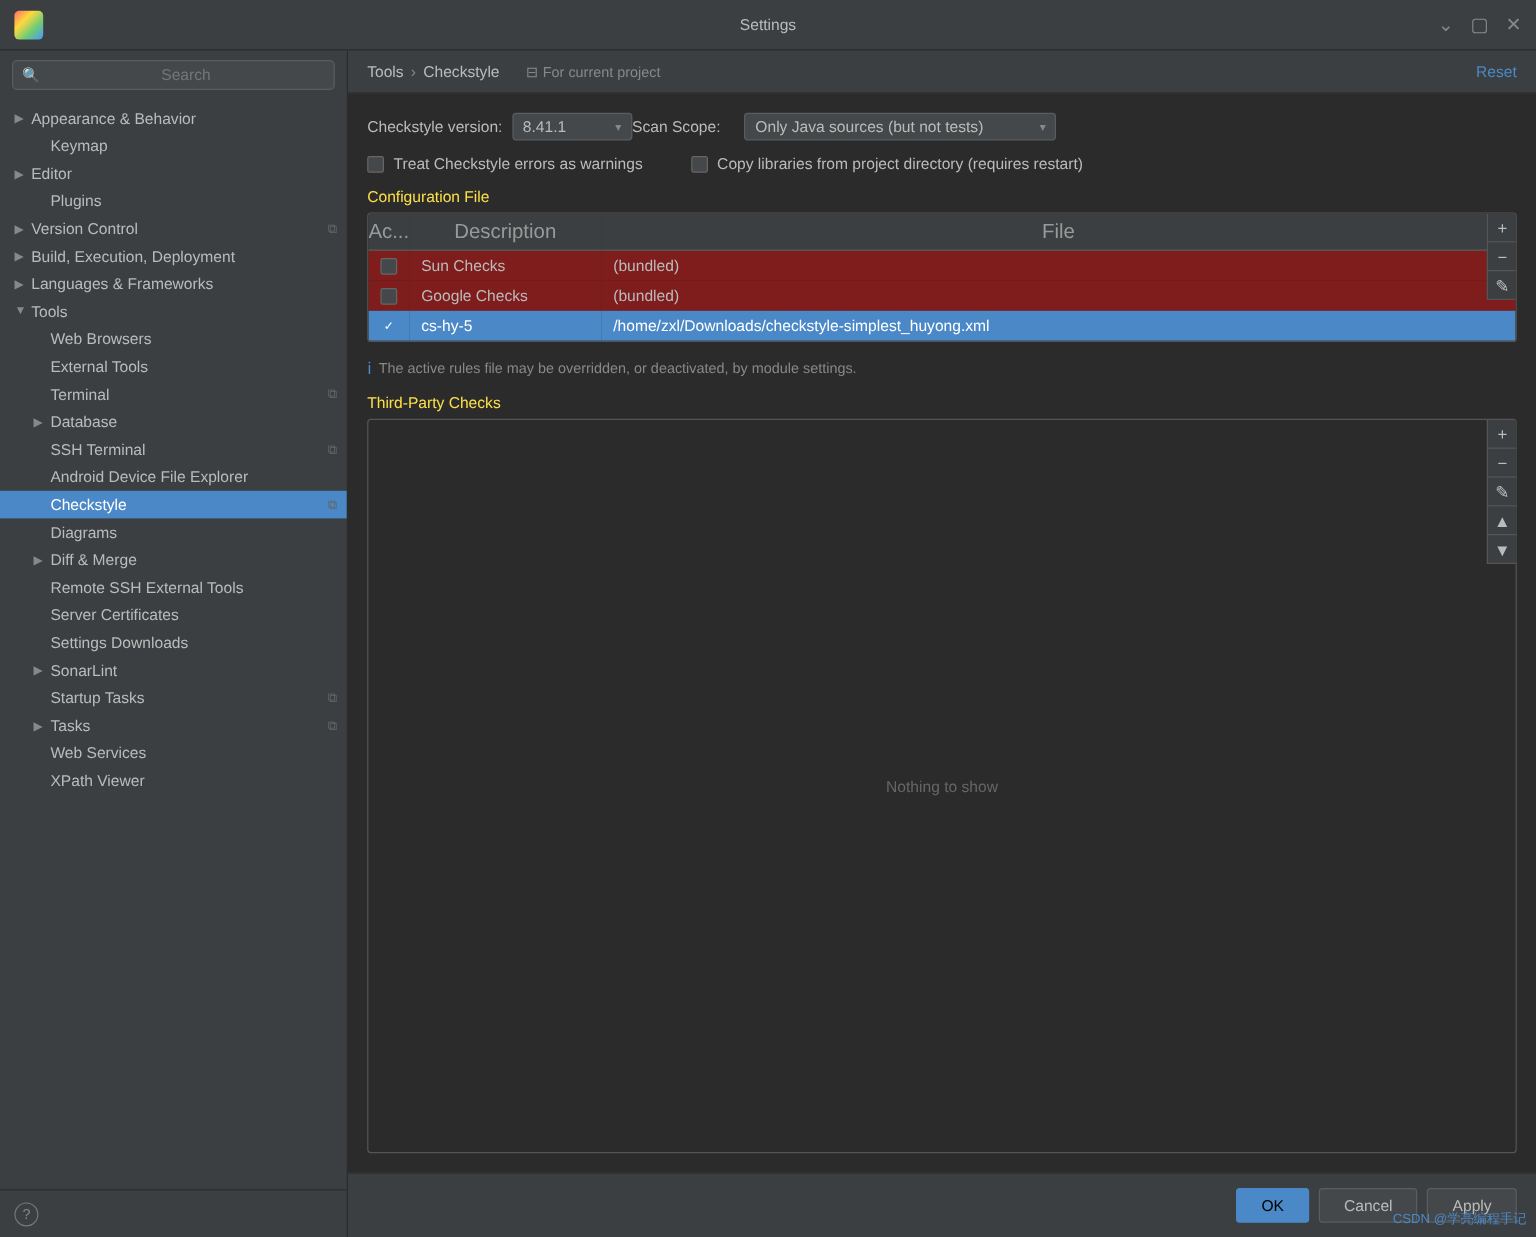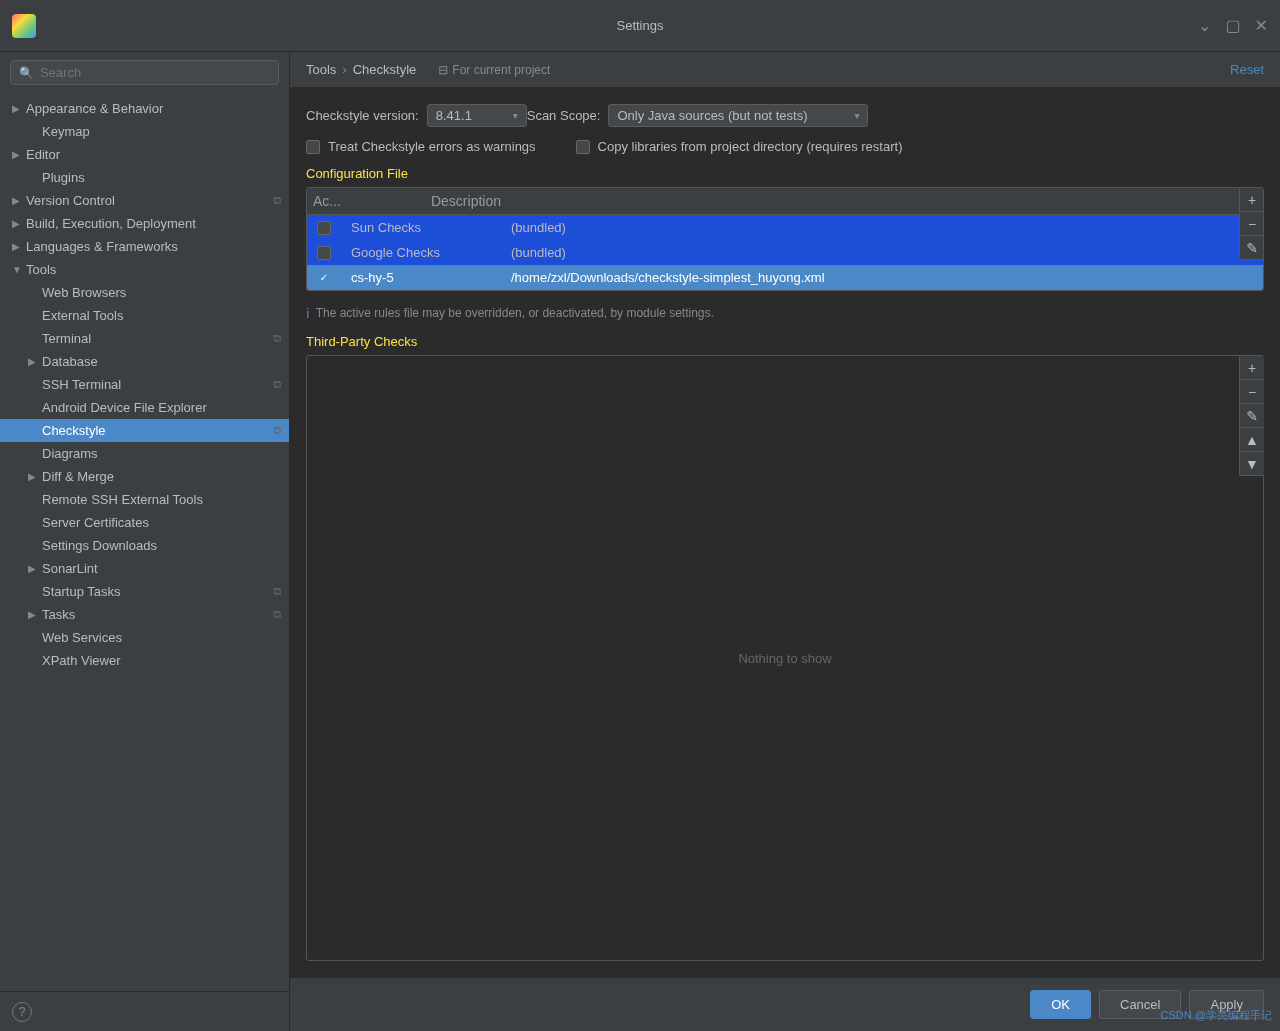"Settings" .titlebar { height: 52px -> 42px }
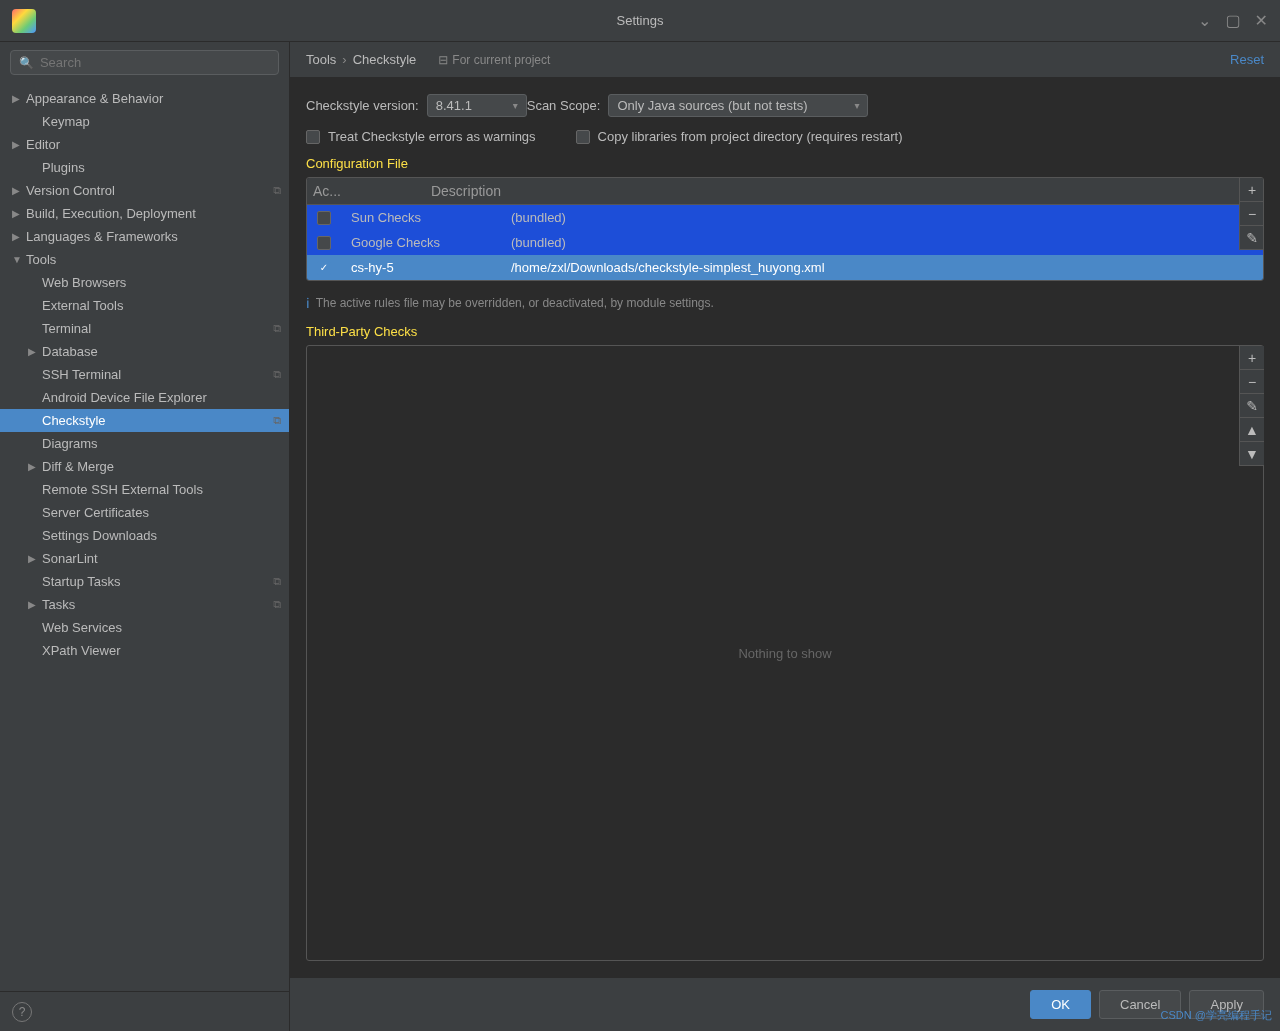"Search" .sidebar-search input { text-align: none -> center }
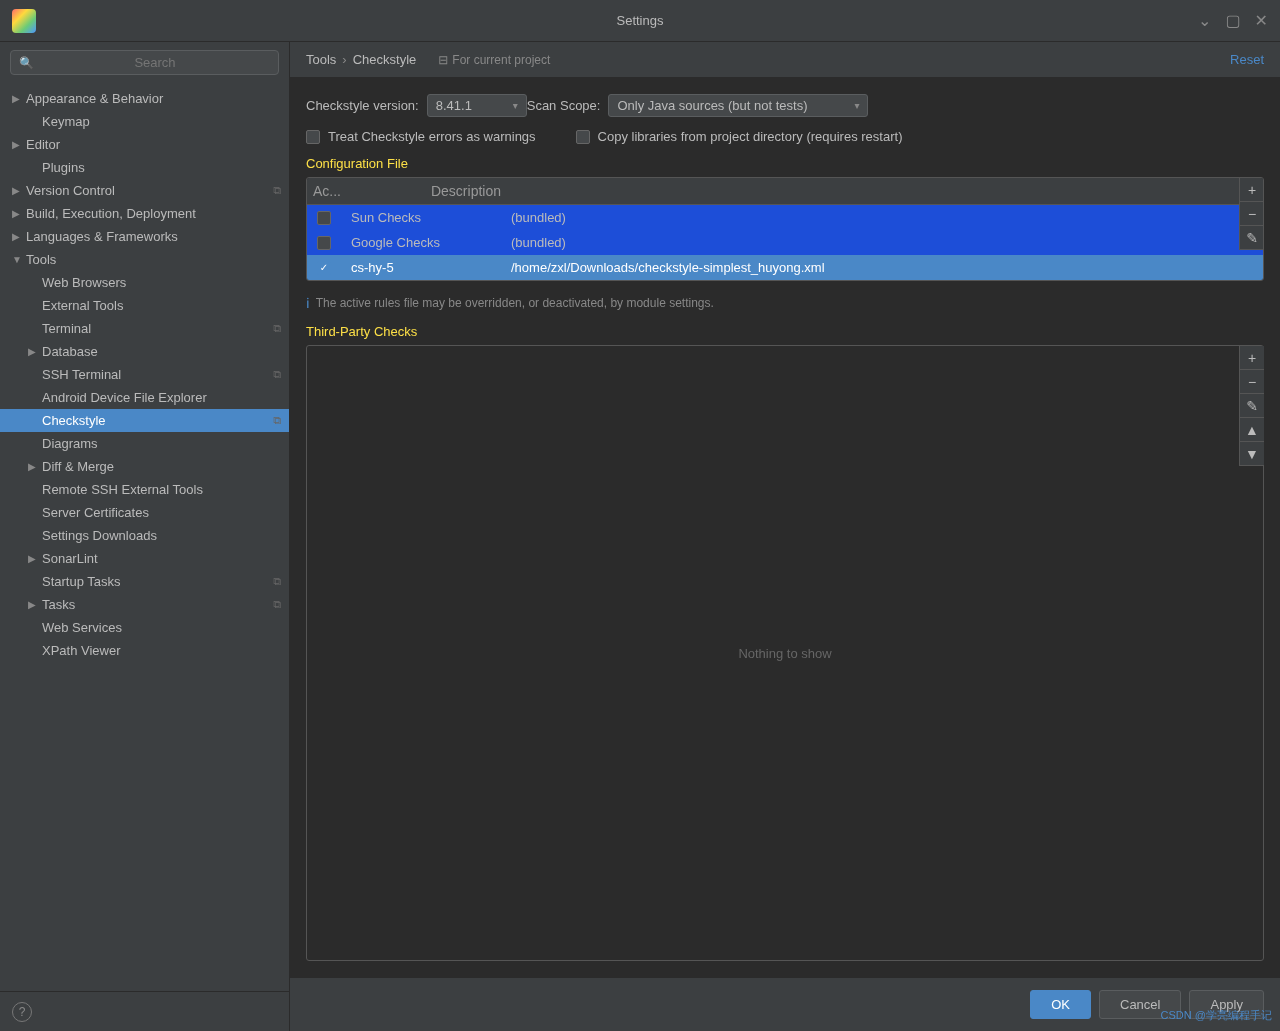"Only Java sources (but not" div.select-box { margin-left: none -> 12px }
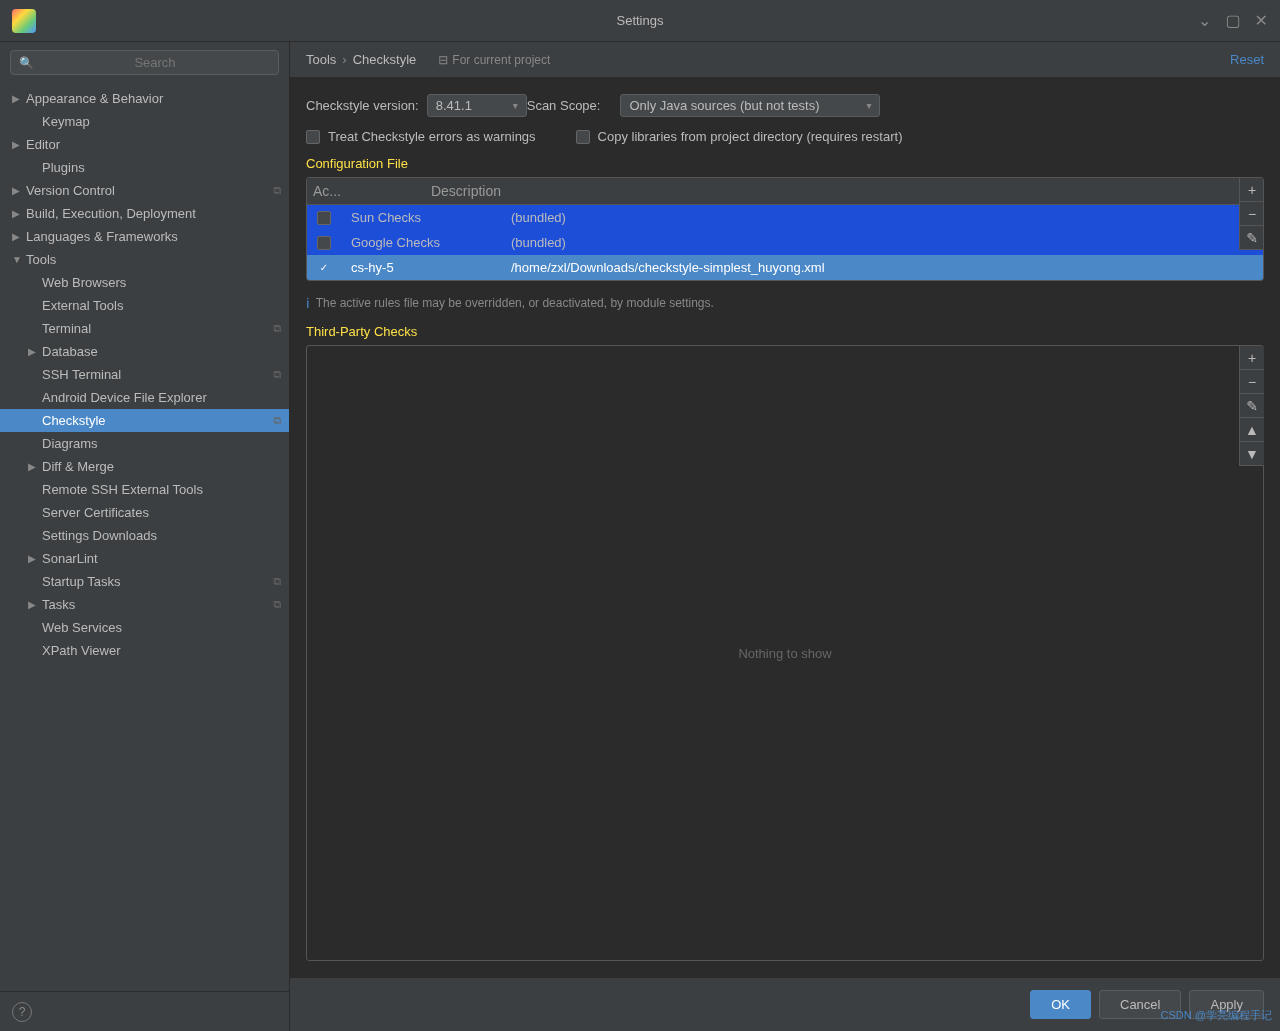"Ac..." .config-table thead th { font-size: 14px -> 17px; text-align: right -> center }
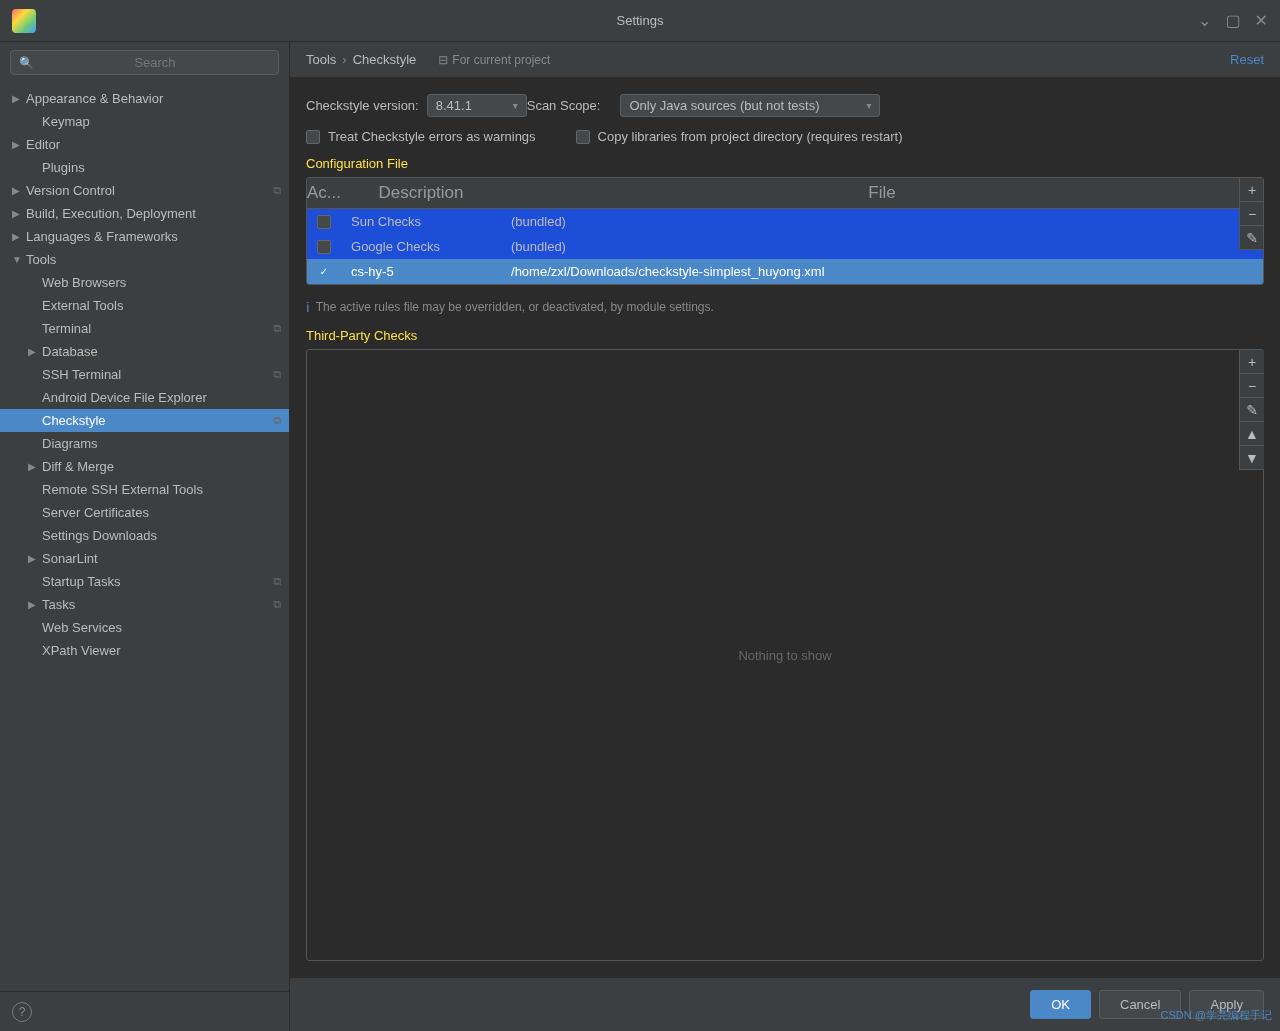"Sun Checks" .config-table tbody tr { background: #1d4ed8 -> #7f1d1d }
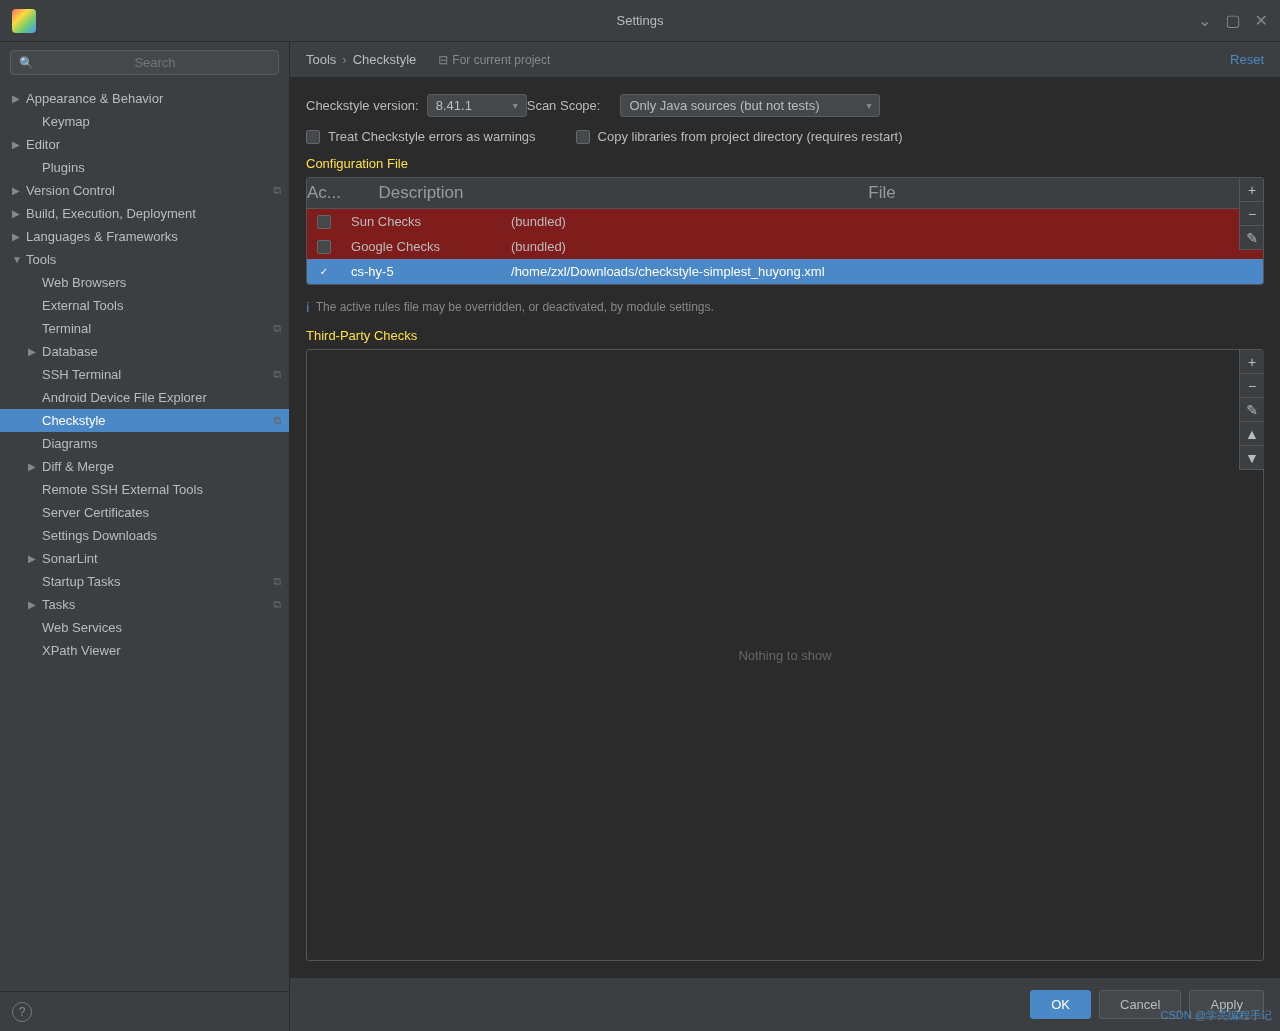"OK" .footer-btn.primary { color: #ffffff -> #000000 }
